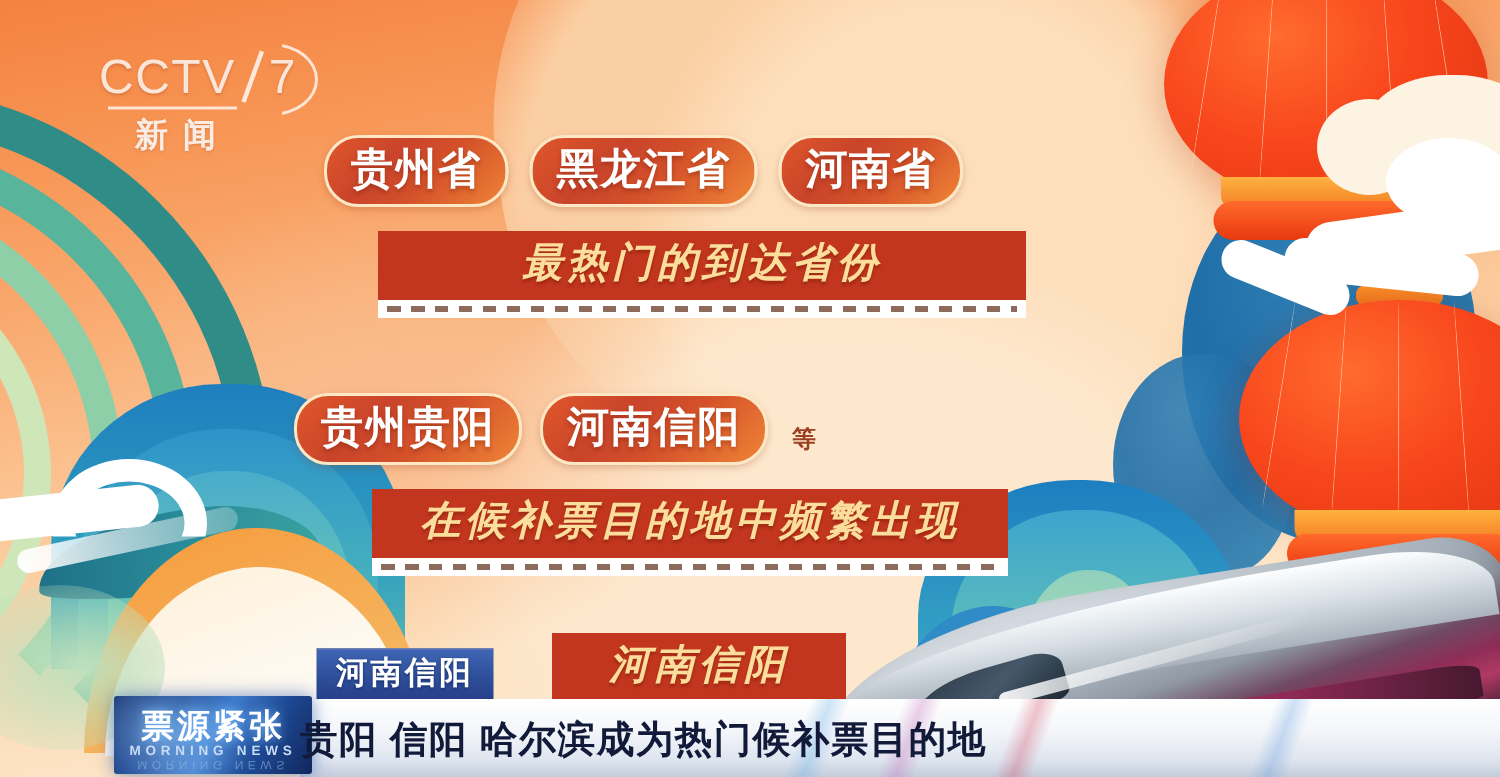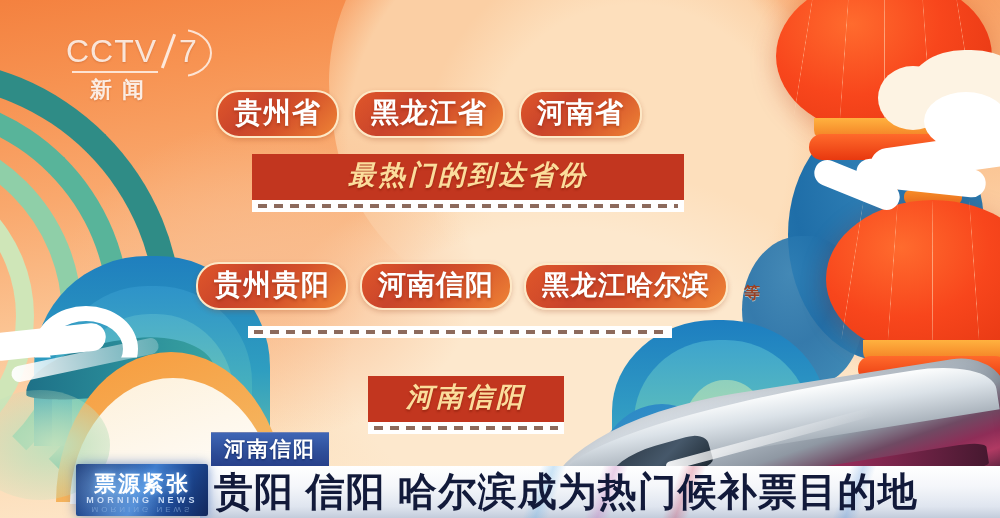"黑龙江哈尔滨" div.pill { html: <div> <span>黑龙江哈尔滨</span> </div> -> none }
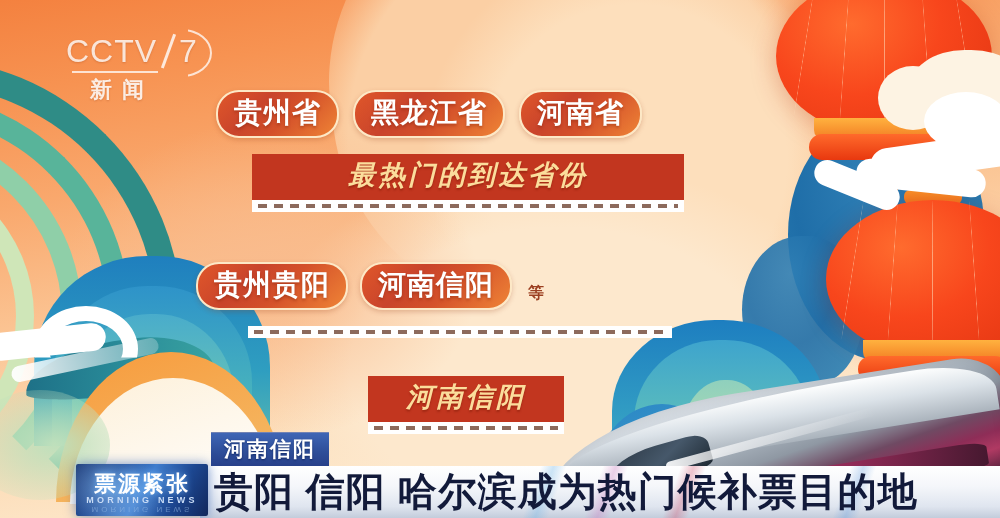"在候补票目的地中频繁出现" div.banner { html: none -> <div> <span>在候补票目的地中频繁出现</span> </div> }
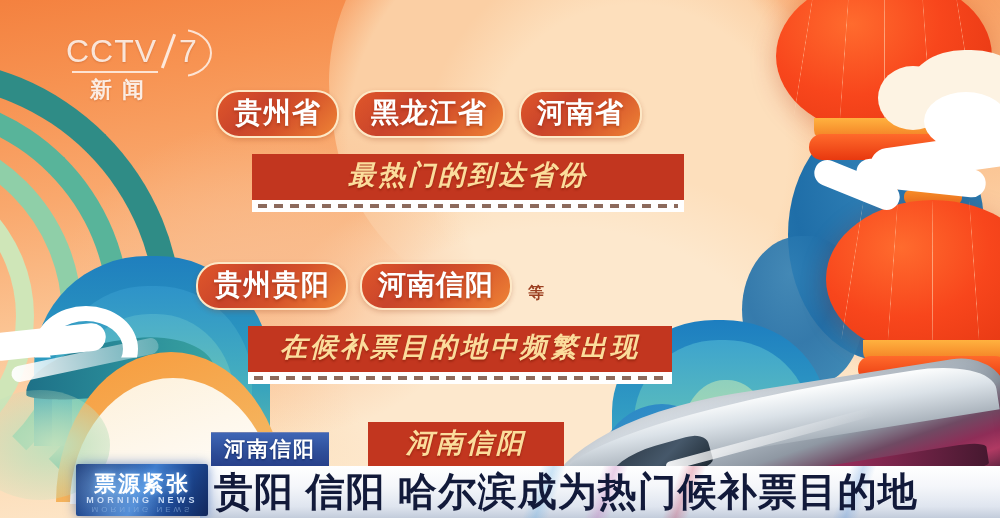"贵阳 信阳 哈尔滨成为热门候补票目的地" #headline { font-size: 39px -> 25px; margin-left: 14px -> none }
